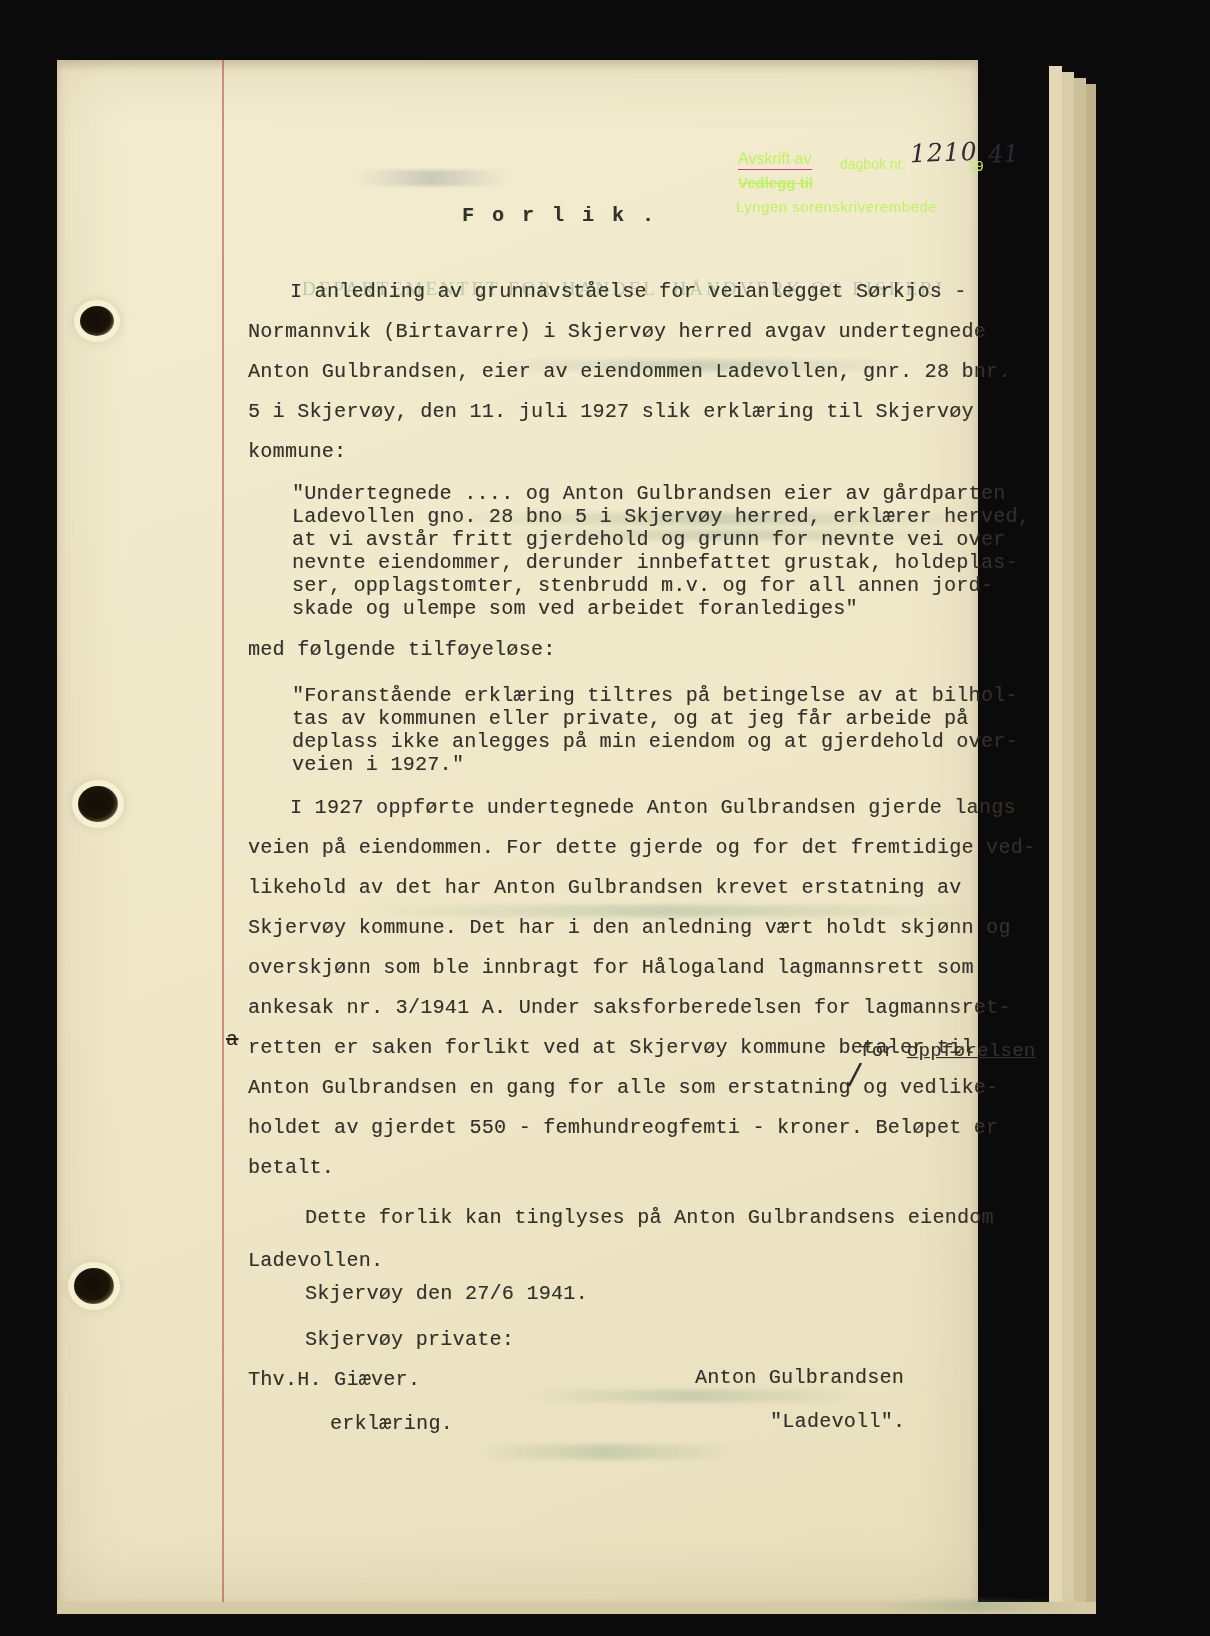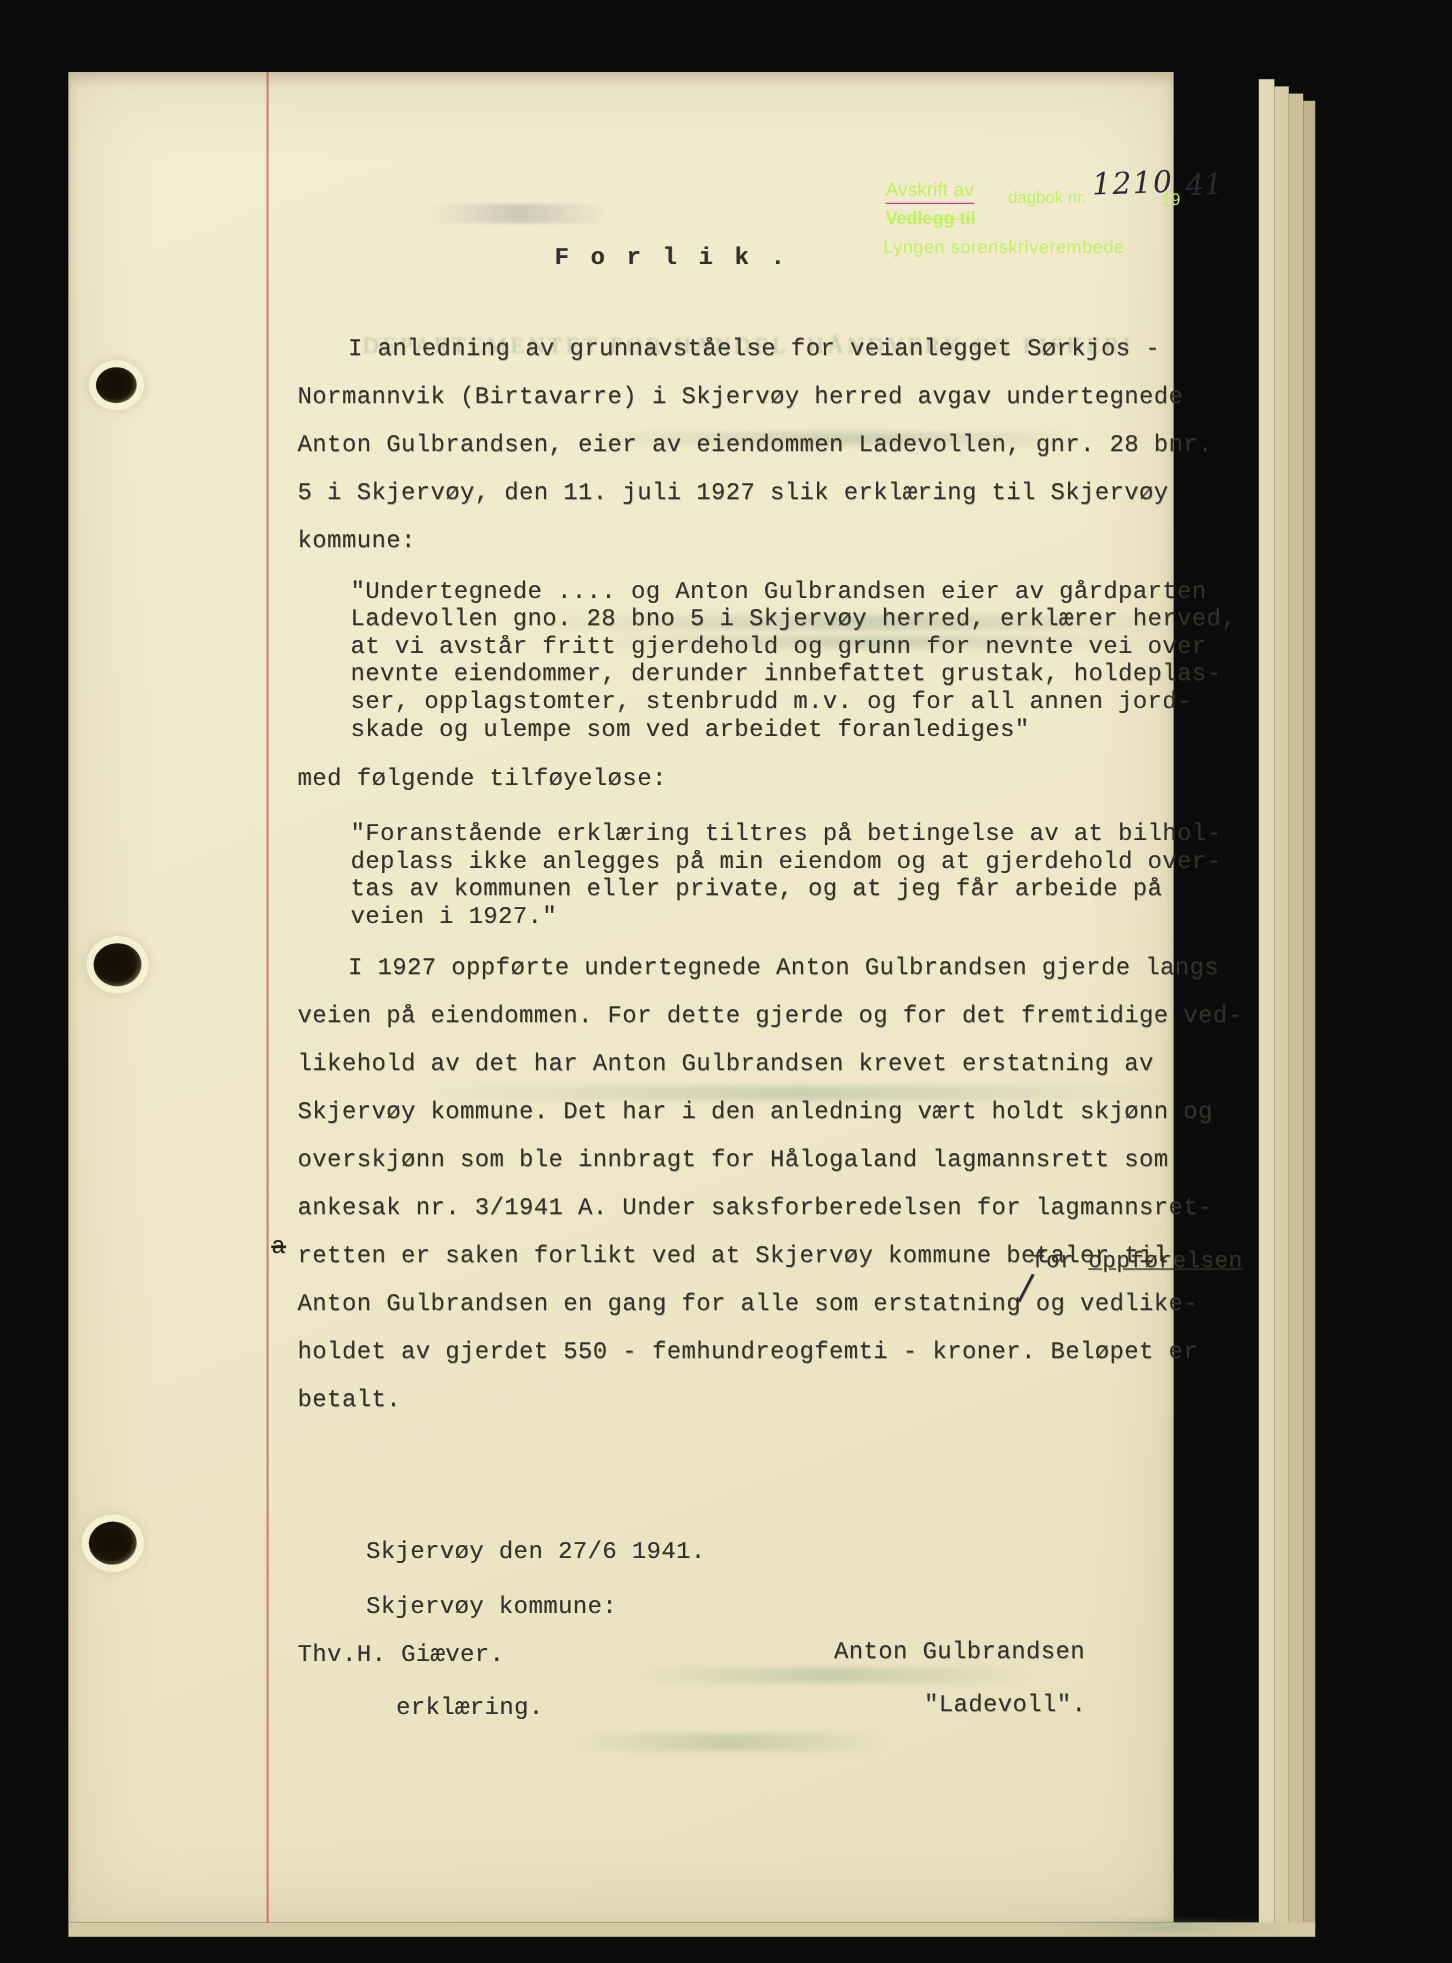"deplass ikke anlegges på min" div.tline { order: before "tas av kommunen eller private," -> after "tas av kommunen eller private," }
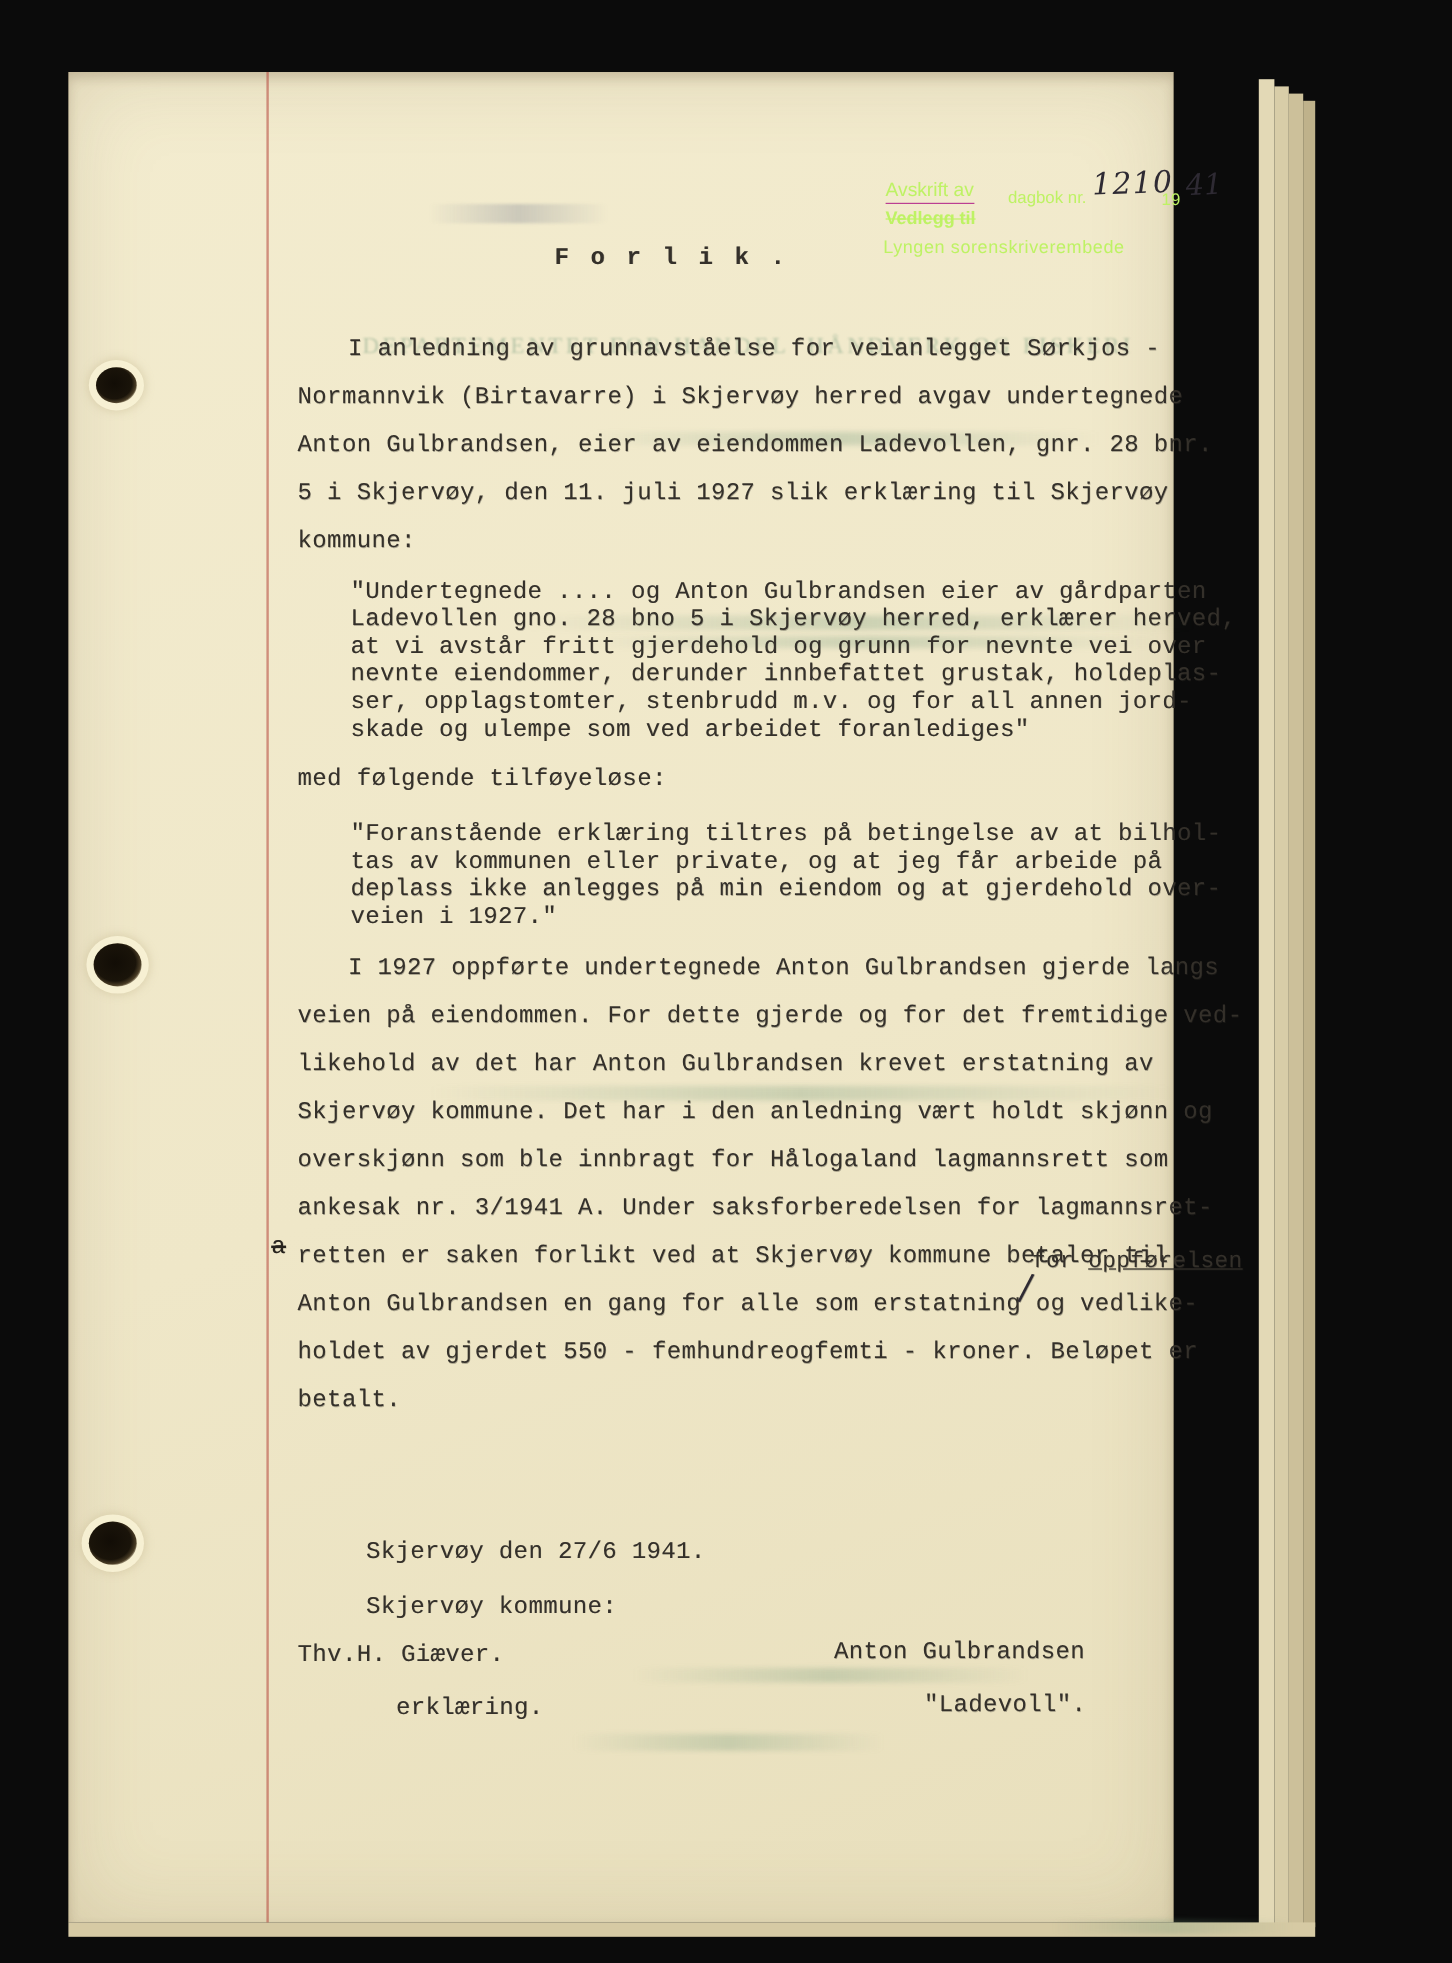"Dette forlik kan tinglyses på" div.txt { html: none -> <div><div>Dette forlik kan tinglyses på Anton Gulbrandsens eiendom</div><div>Ladevollen.</div></div> }
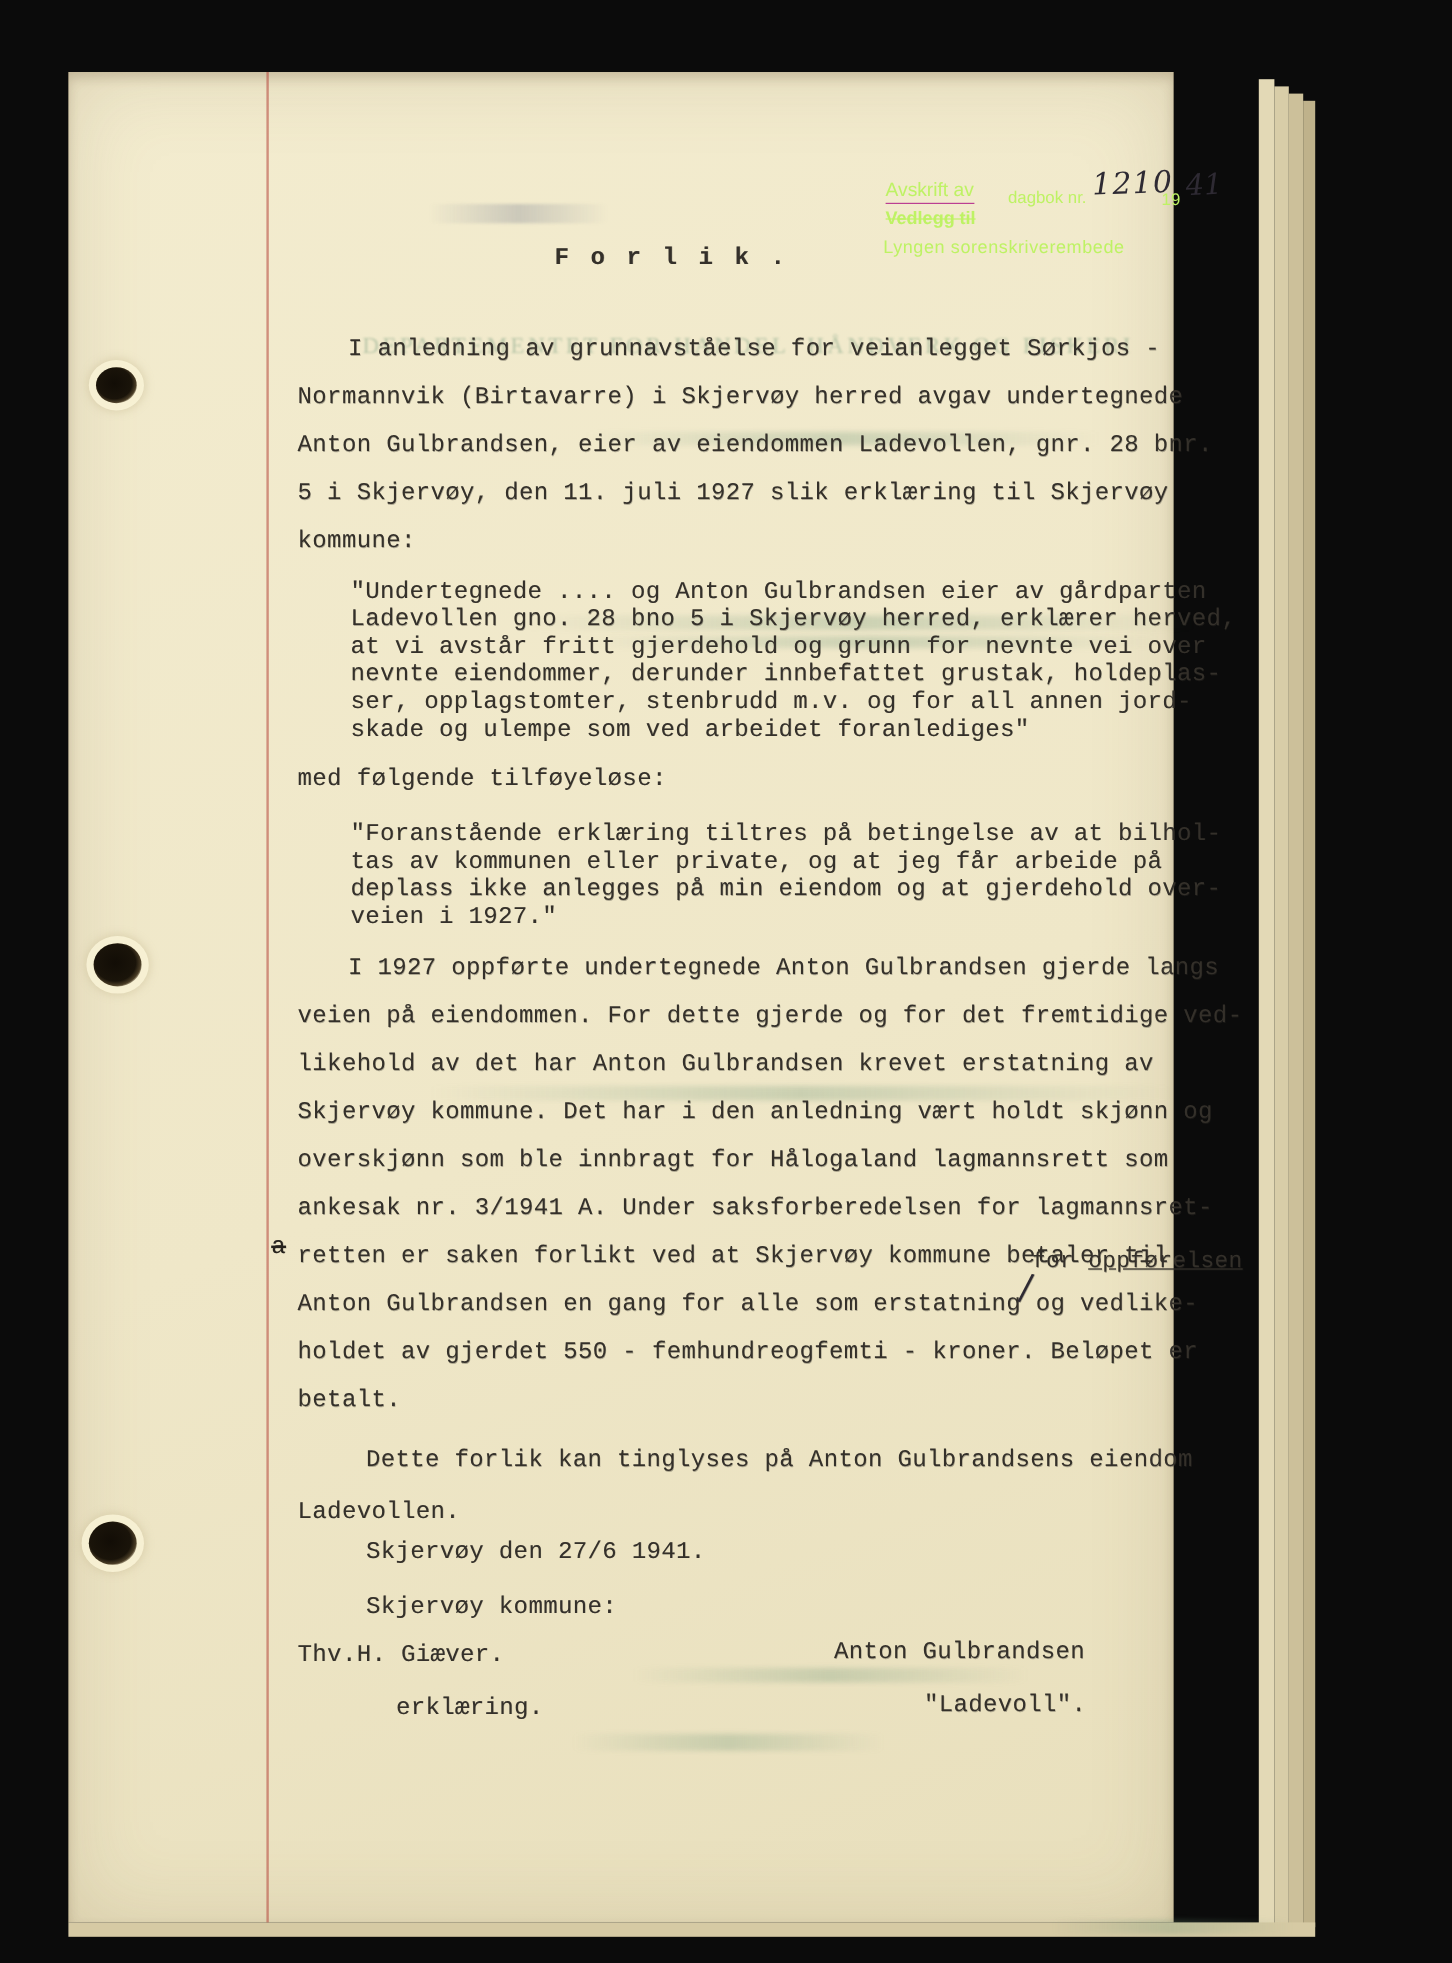"Skjervøy kommune:" div.txt { text: kommune -> private }
